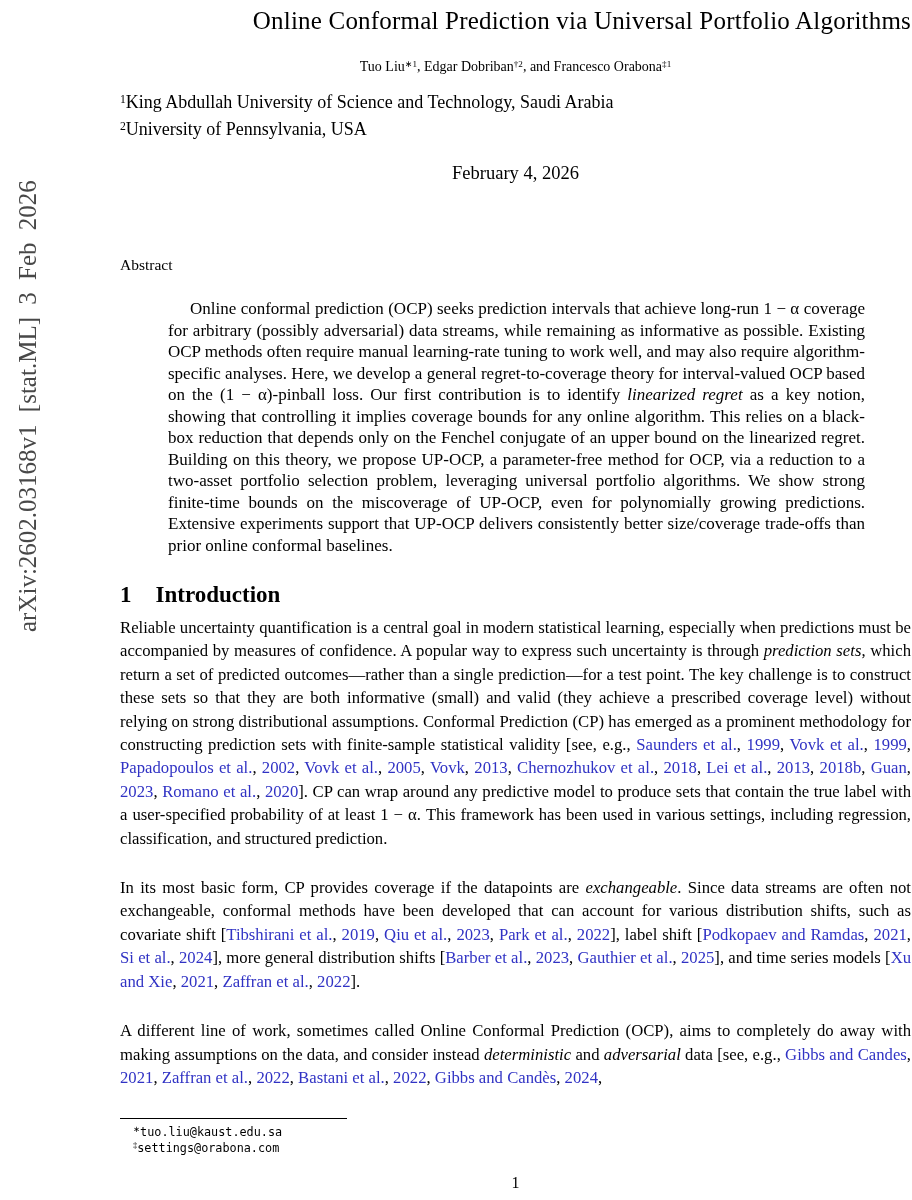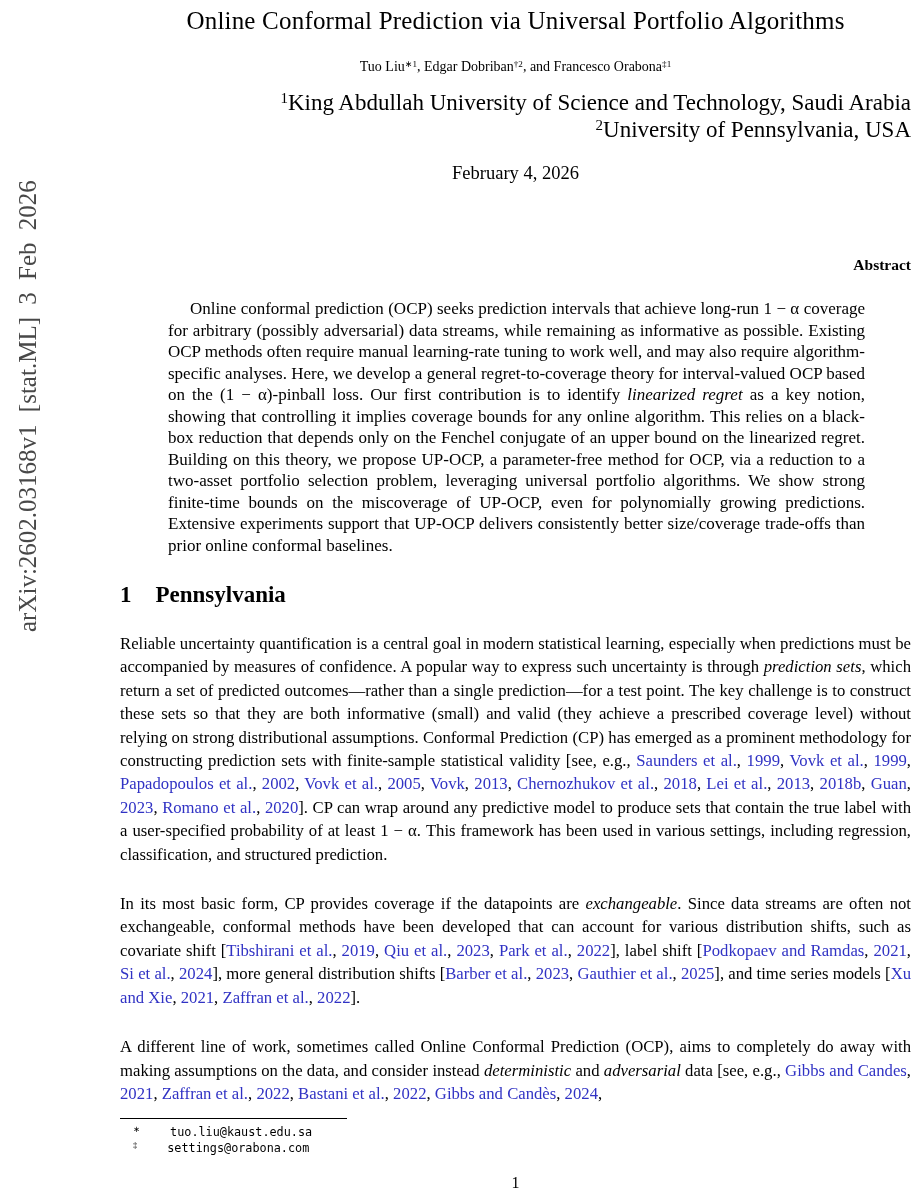"Online Conformal Prediction via" .title { text-align: center -> right }
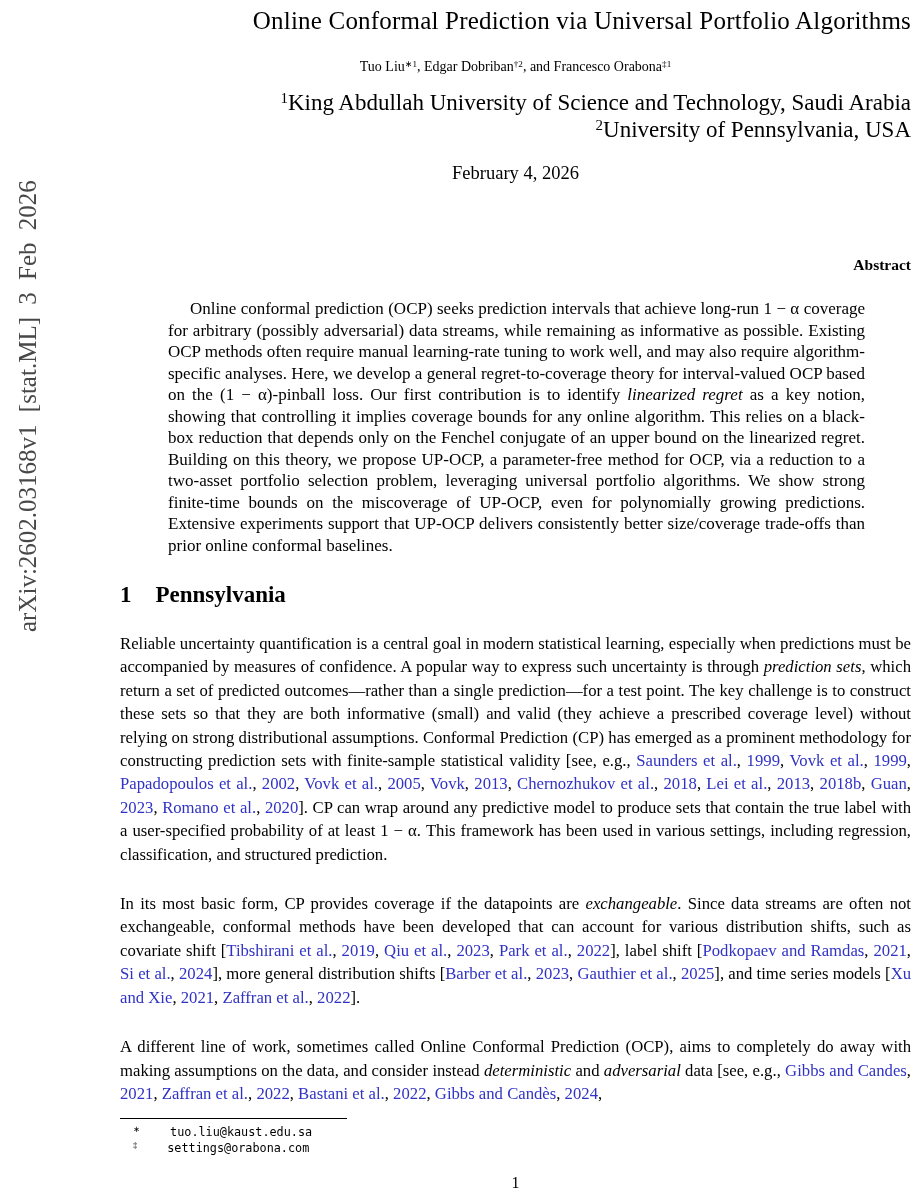"1King Abdullah University of Science" .affils { font-size: 23px -> 18px; text-align: right -> left }
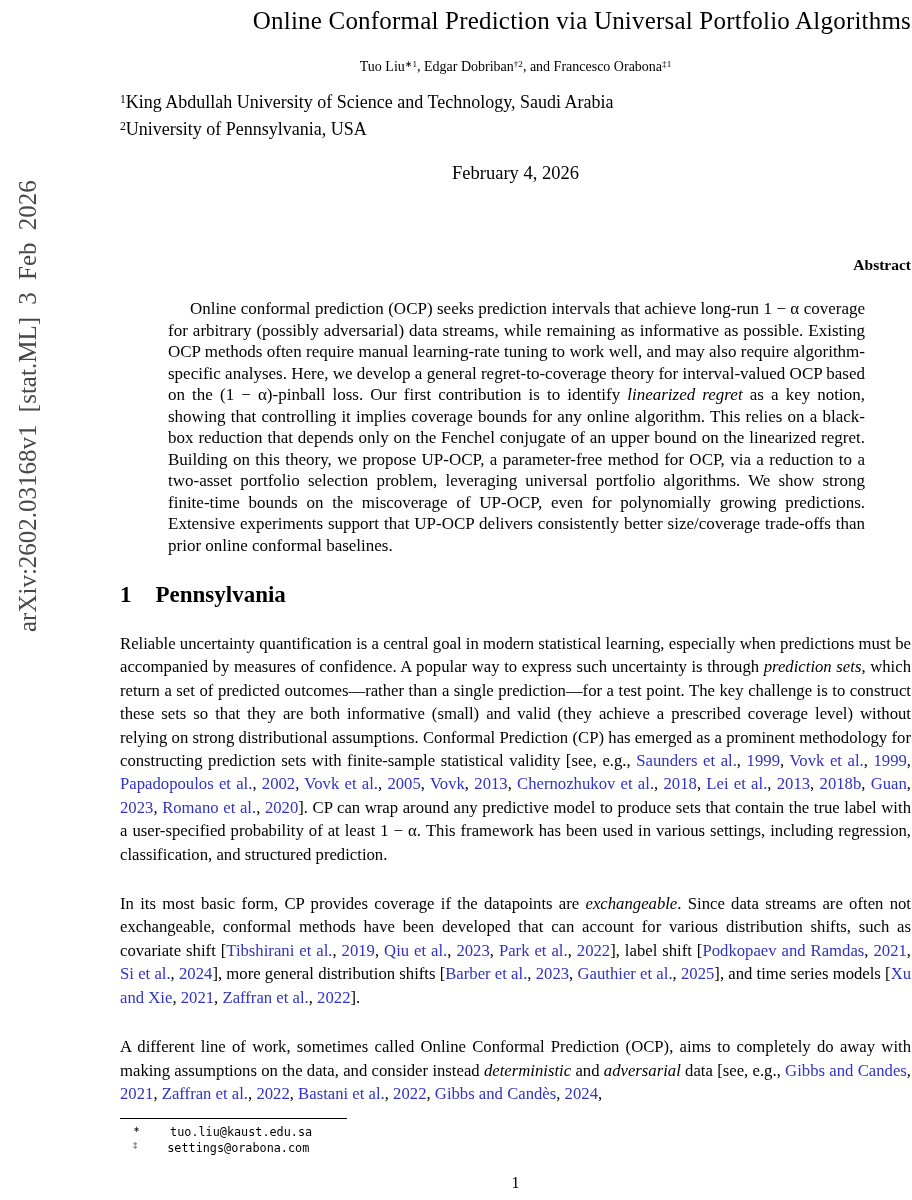"Abstract" .abstract-head { font-weight: 700 -> 400; text-align: right -> left }
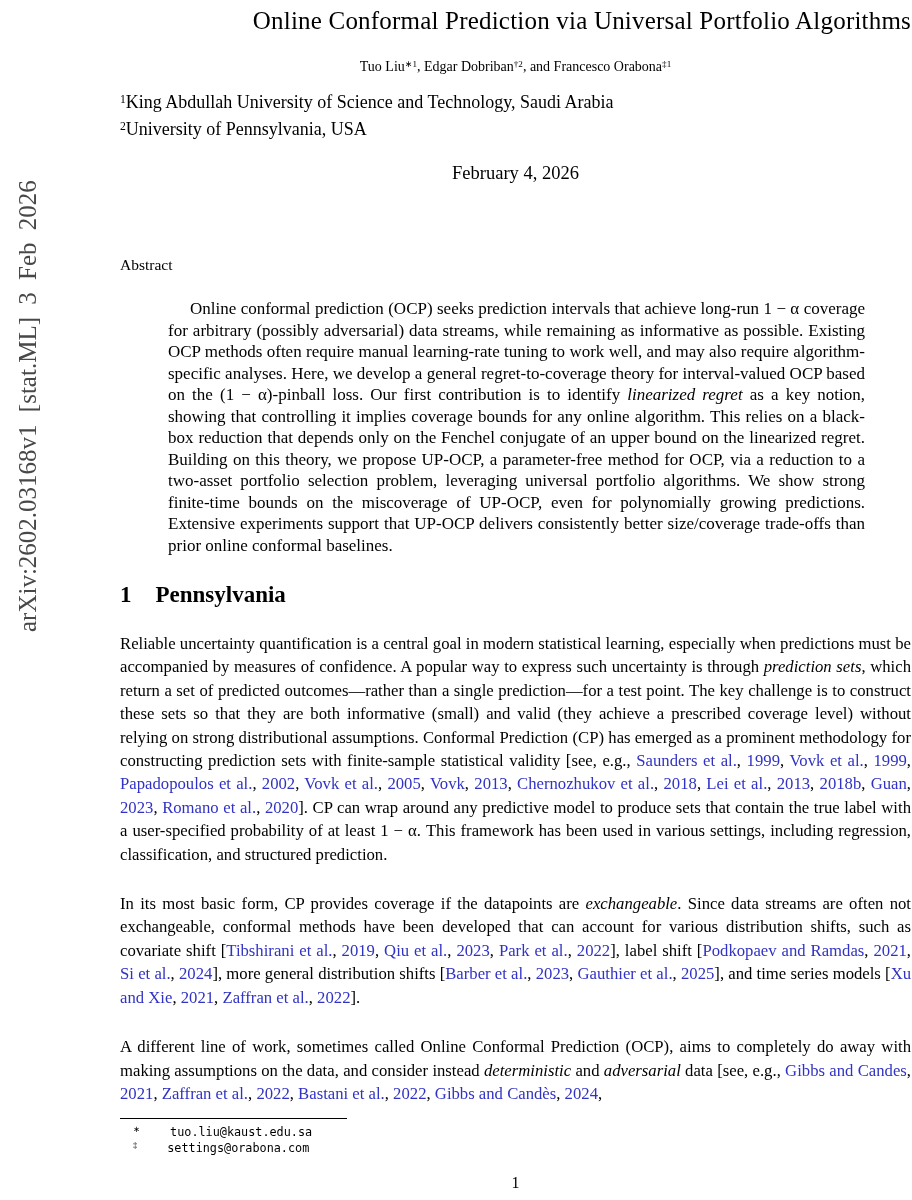"Pennsylvania" span { text: Pennsylvania -> Introduction }
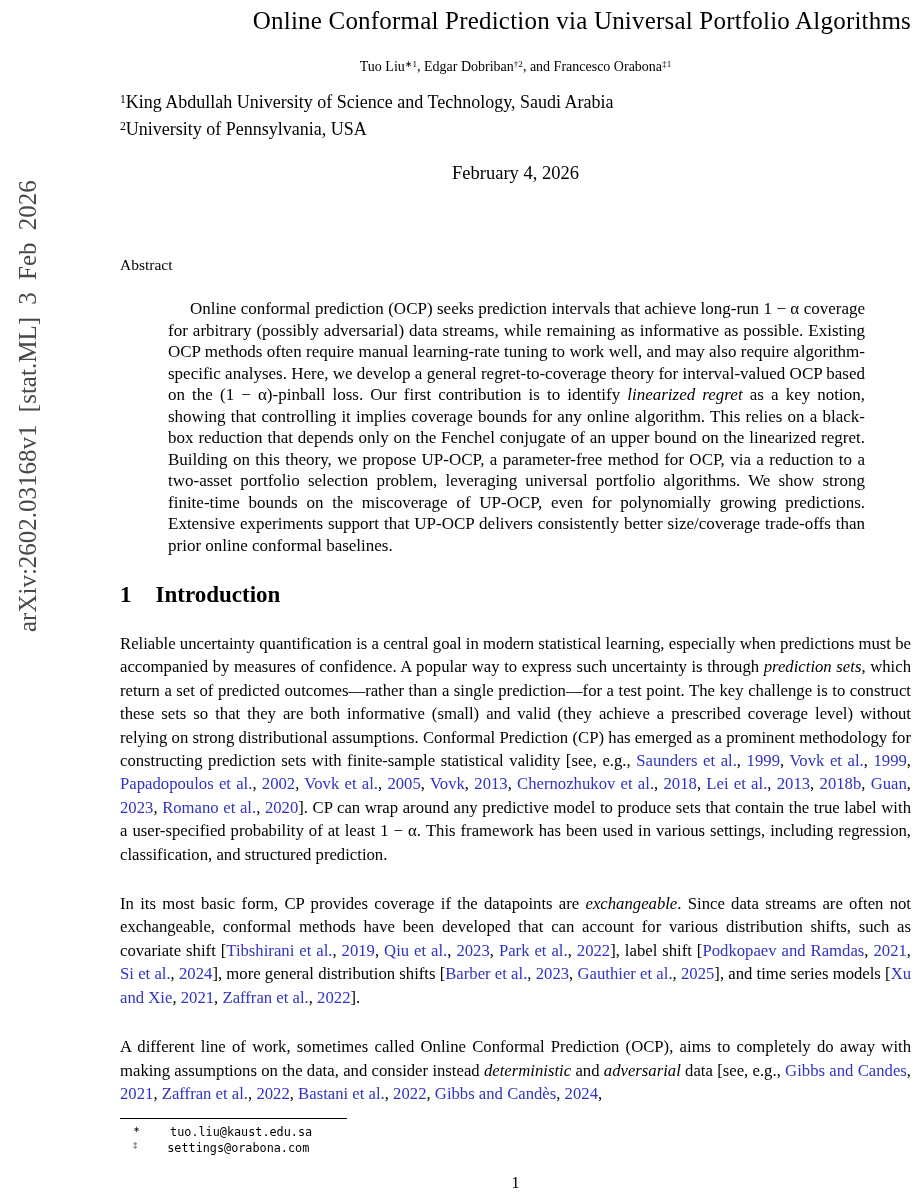"Reliable uncertainty quantification is a" p.body.first { margin-top: 24px -> 8px }
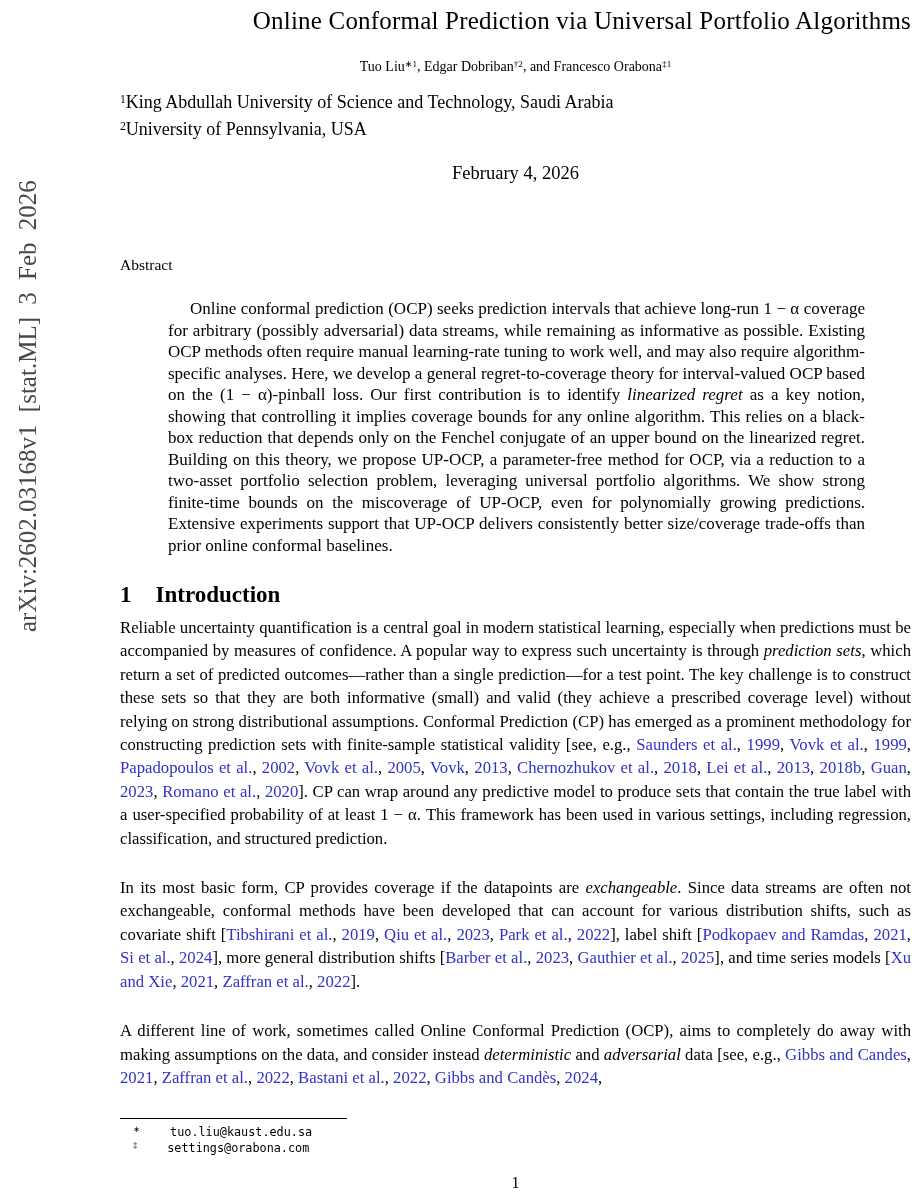"tuo.liu@kaust.edu.sa" .mono { margin-left: 30px -> none }
